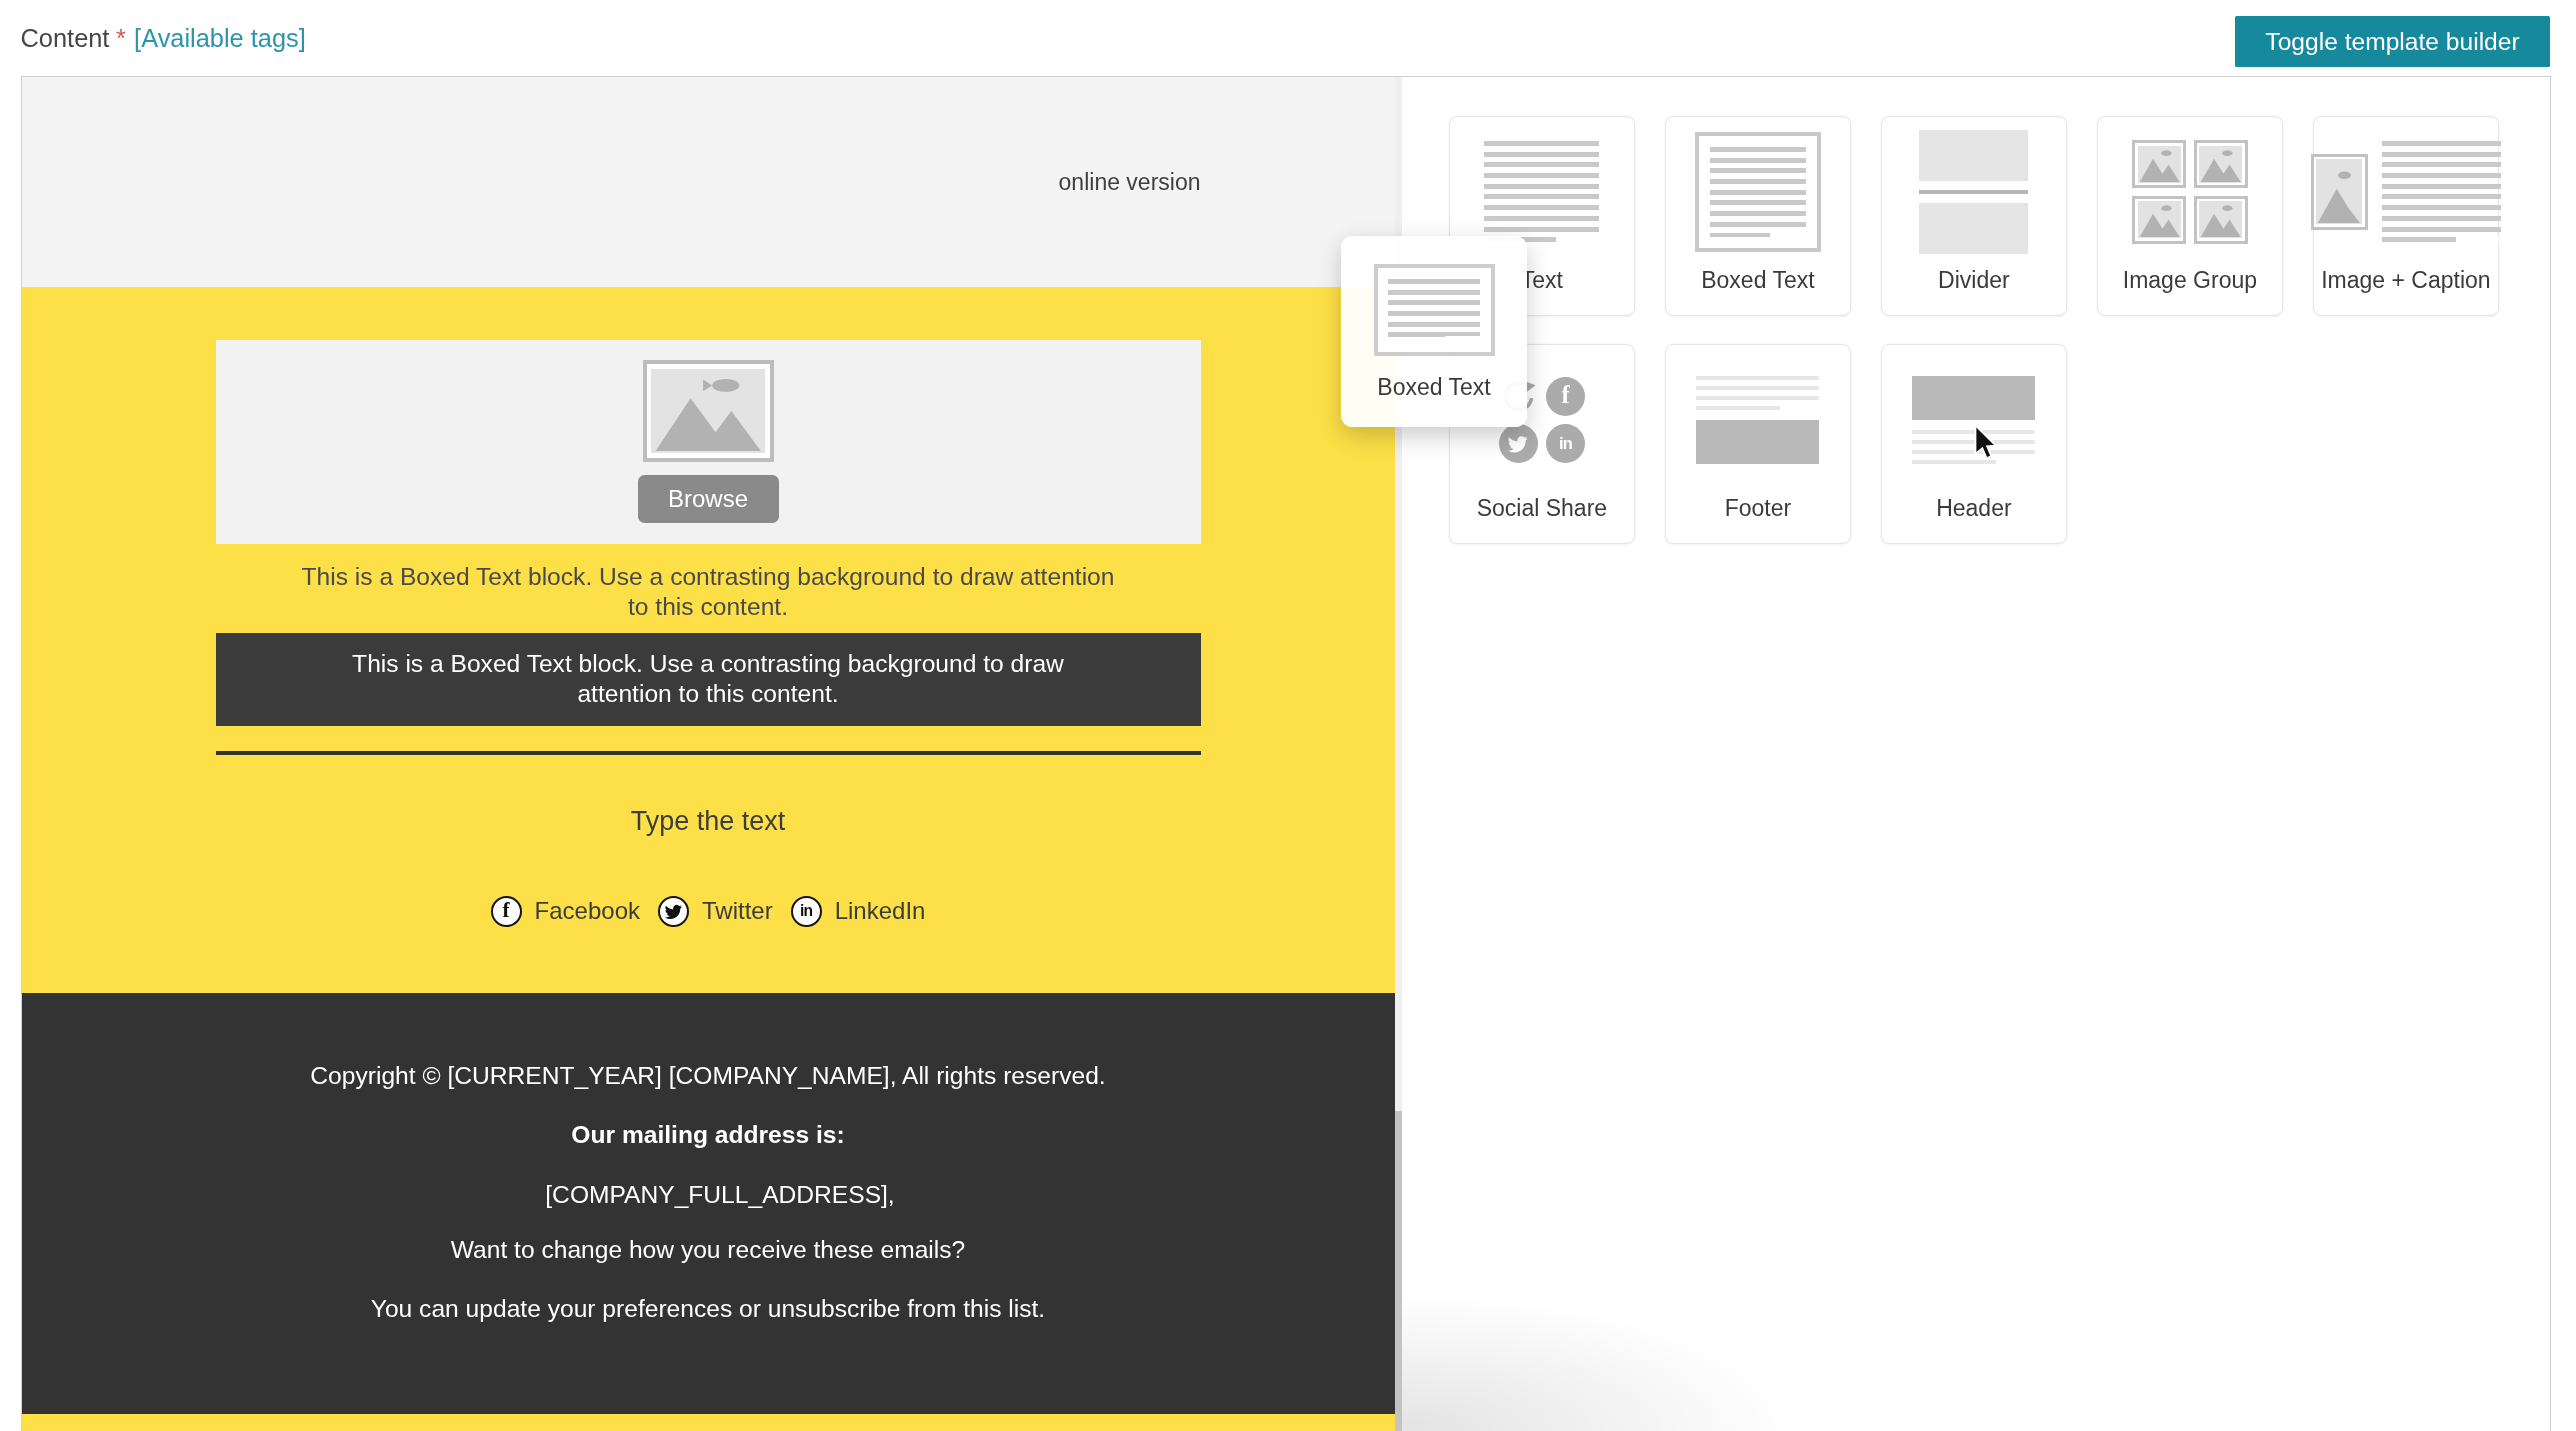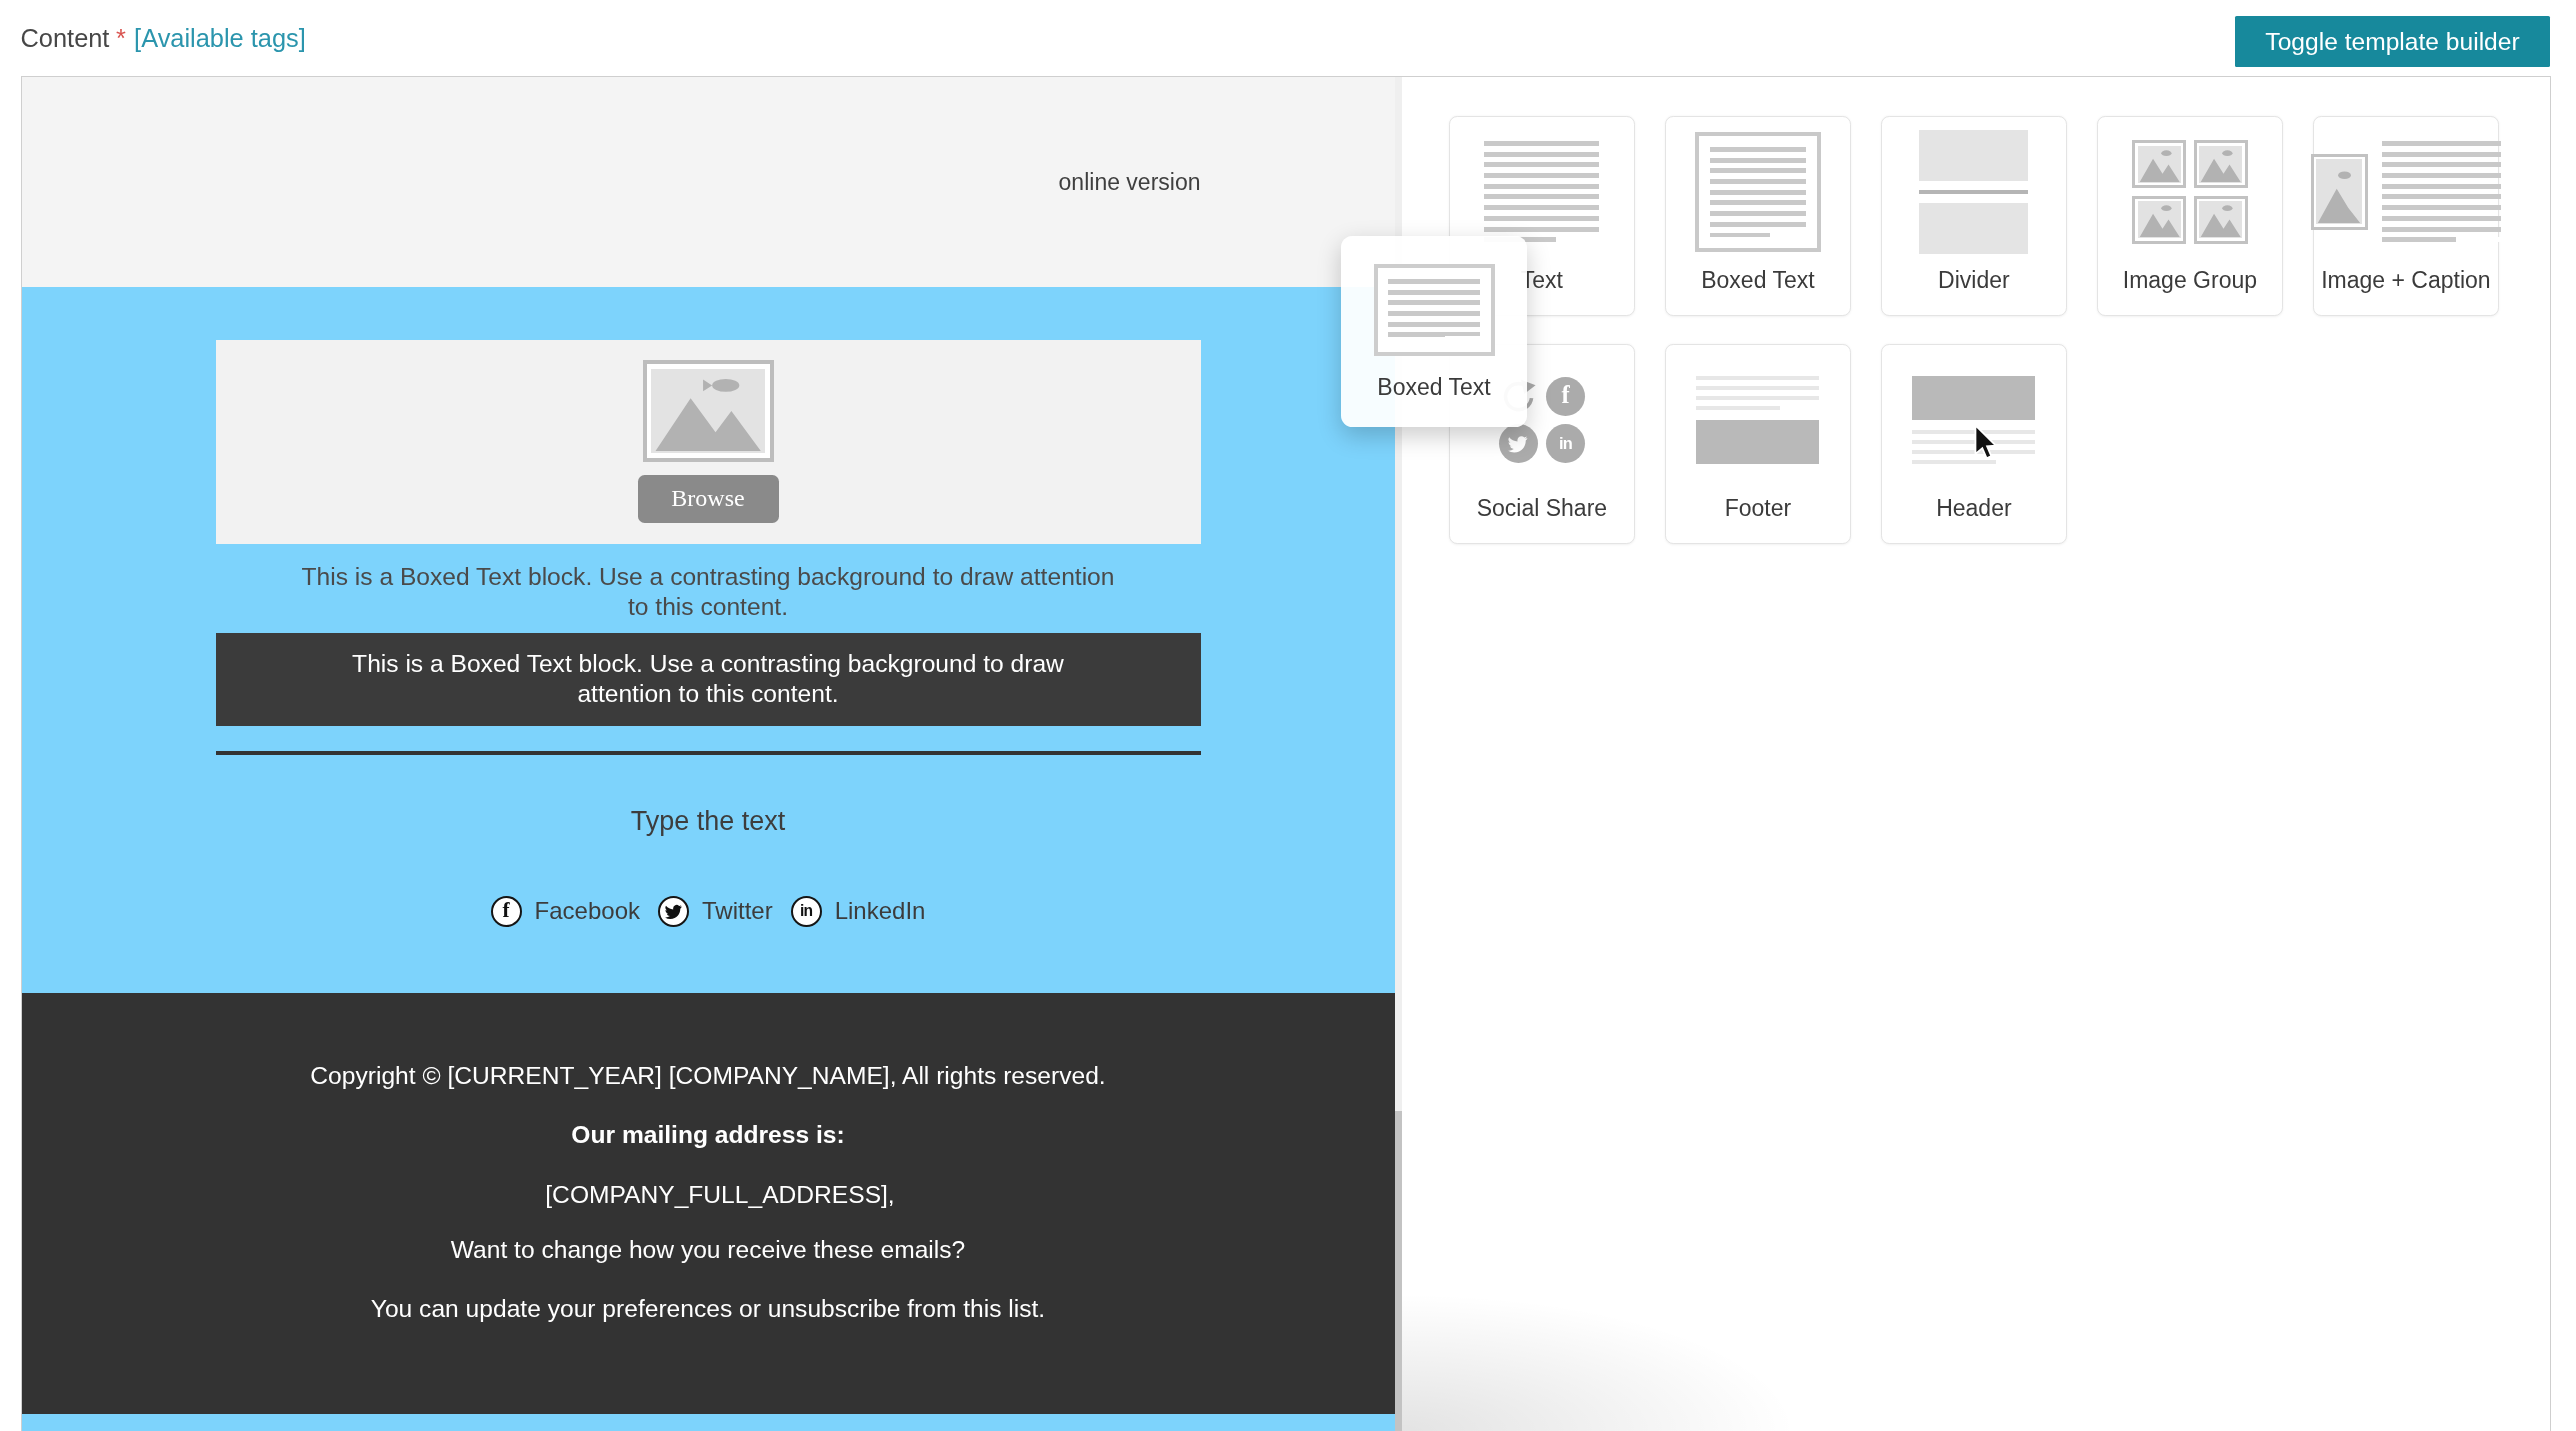"online version" .preview { background: #7dd3fc -> #fde047 }
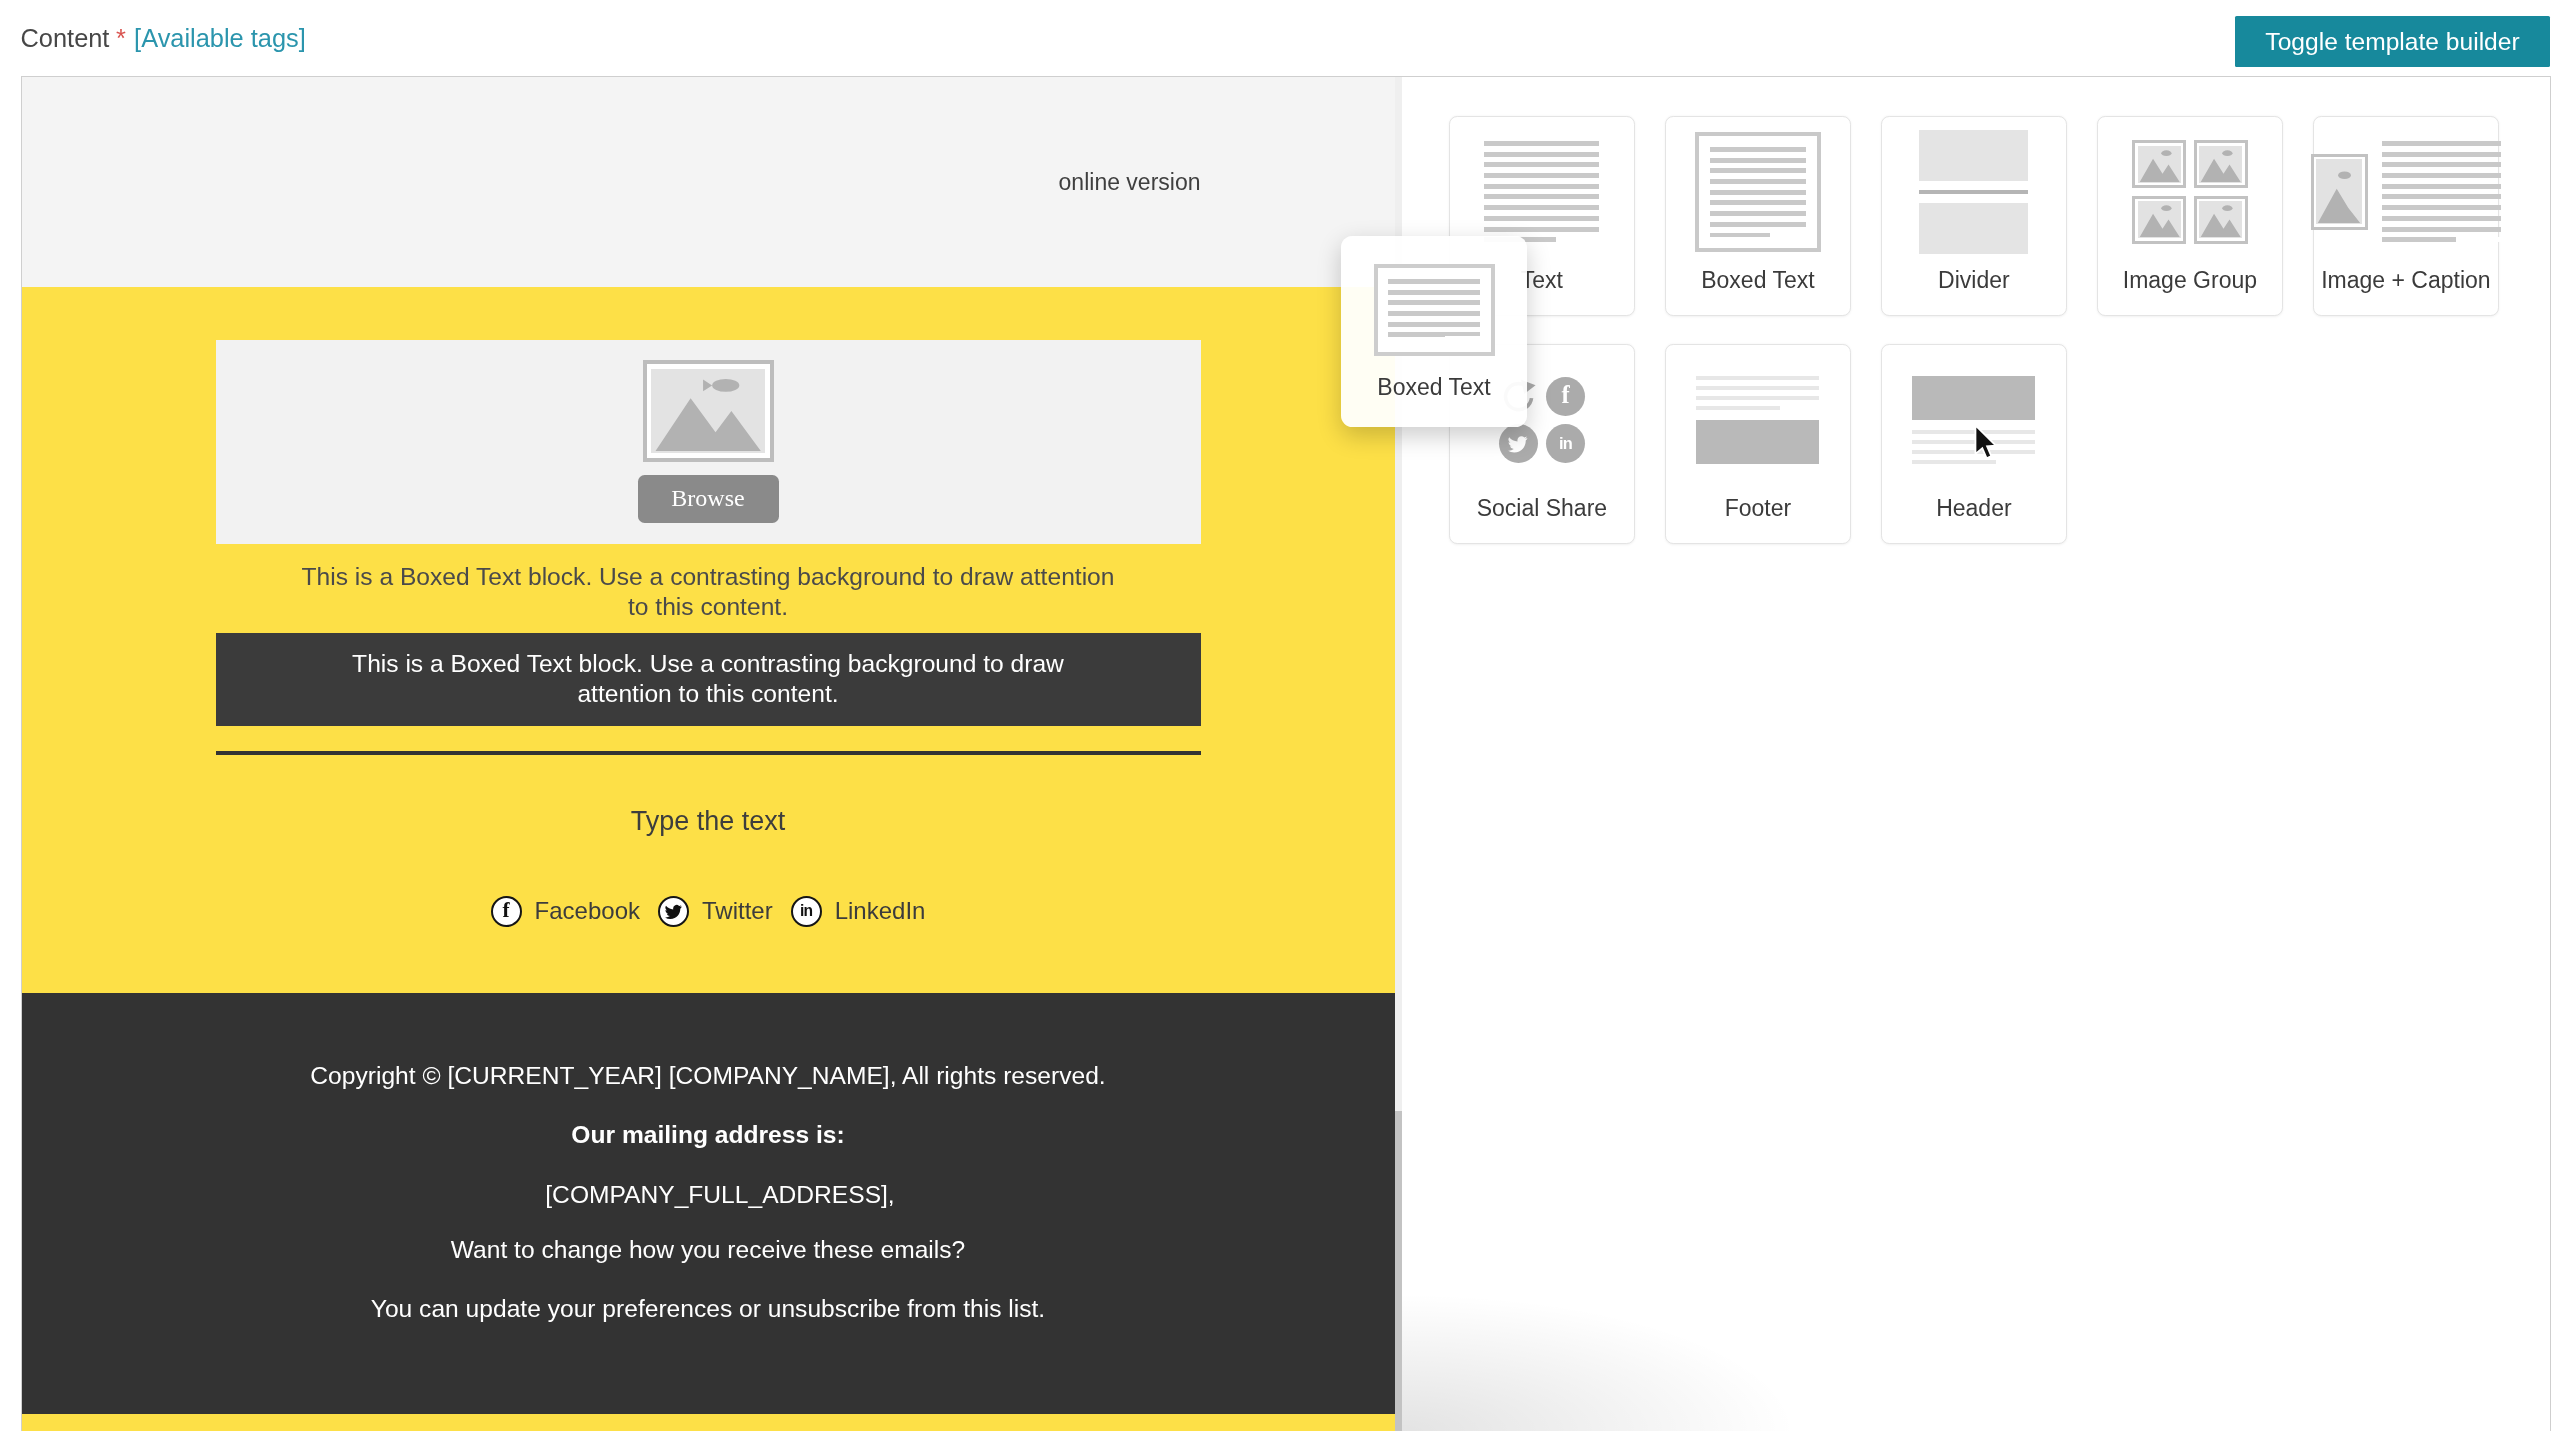"Browse" .browse-btn { font-family: Liberation Serif, serif -> Liberation Sans, sans-serif }
